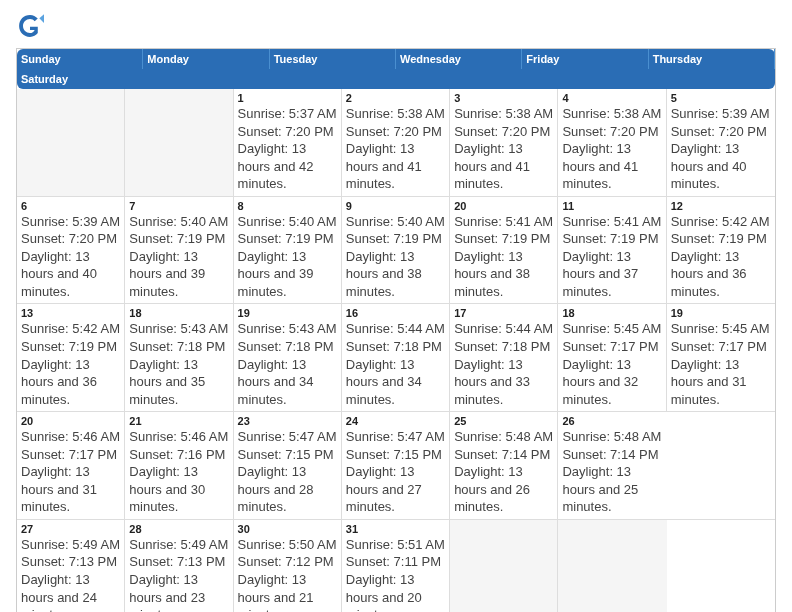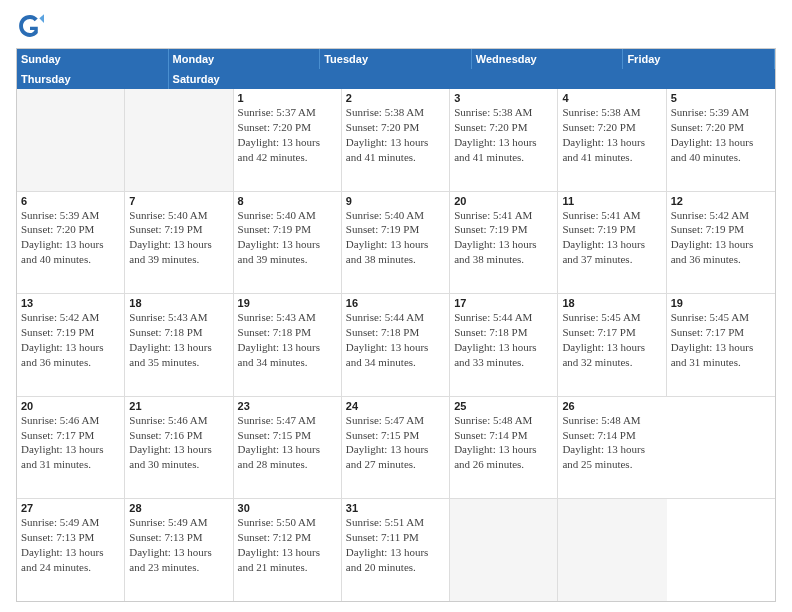"Sunday" .cal-header-row { border-radius: none -> 6px; grid-template-columns: repeat(5, 1fr) -> repeat(6, 1fr) }
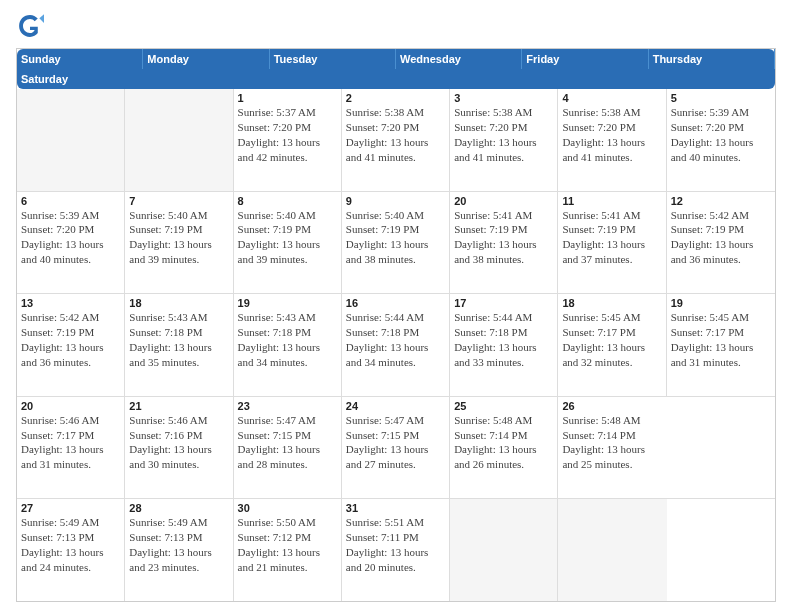"Sunrise: 5:37 AM Sunset: 7:20" .day-info { font-family: Liberation Serif, serif -> none; font-size: 11px -> 13px }
